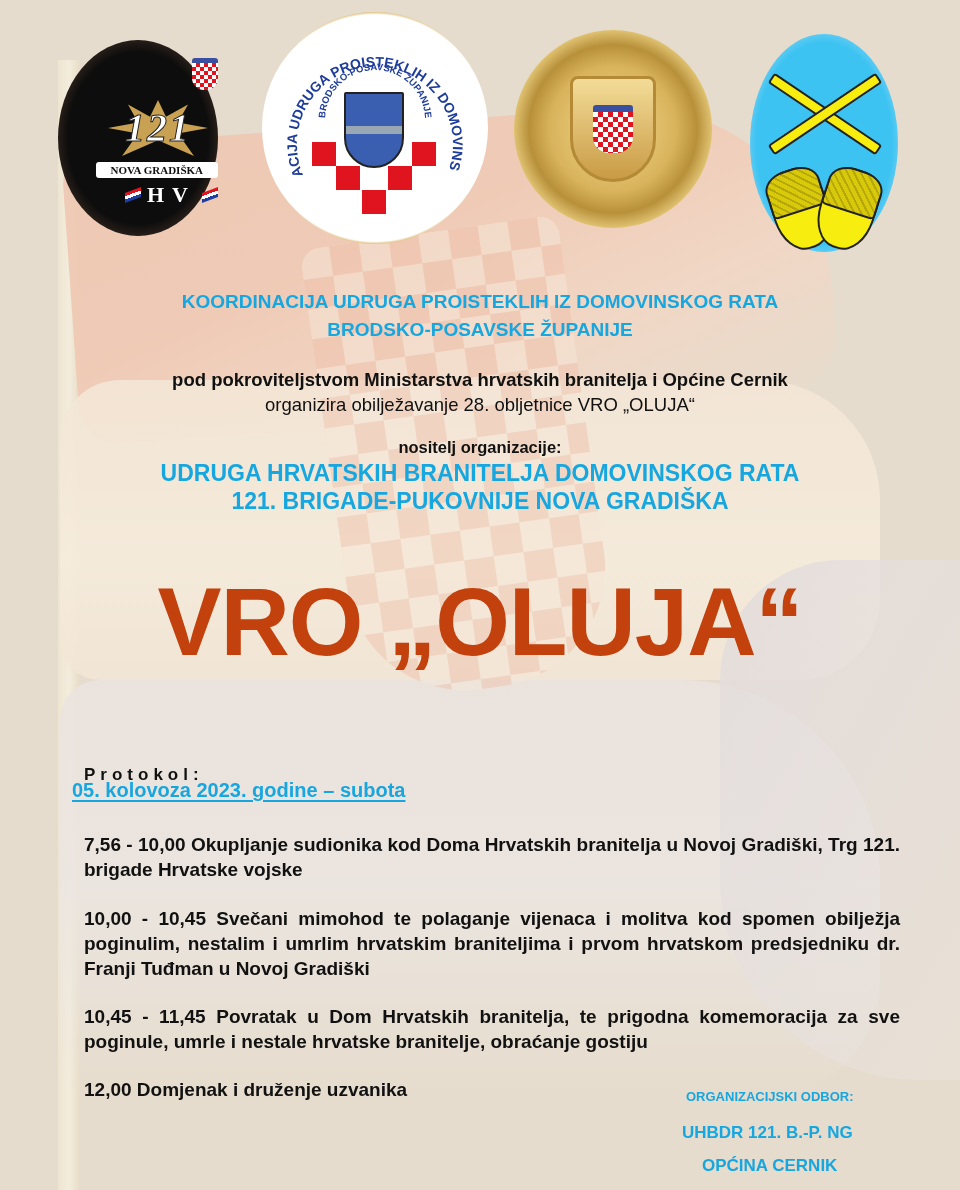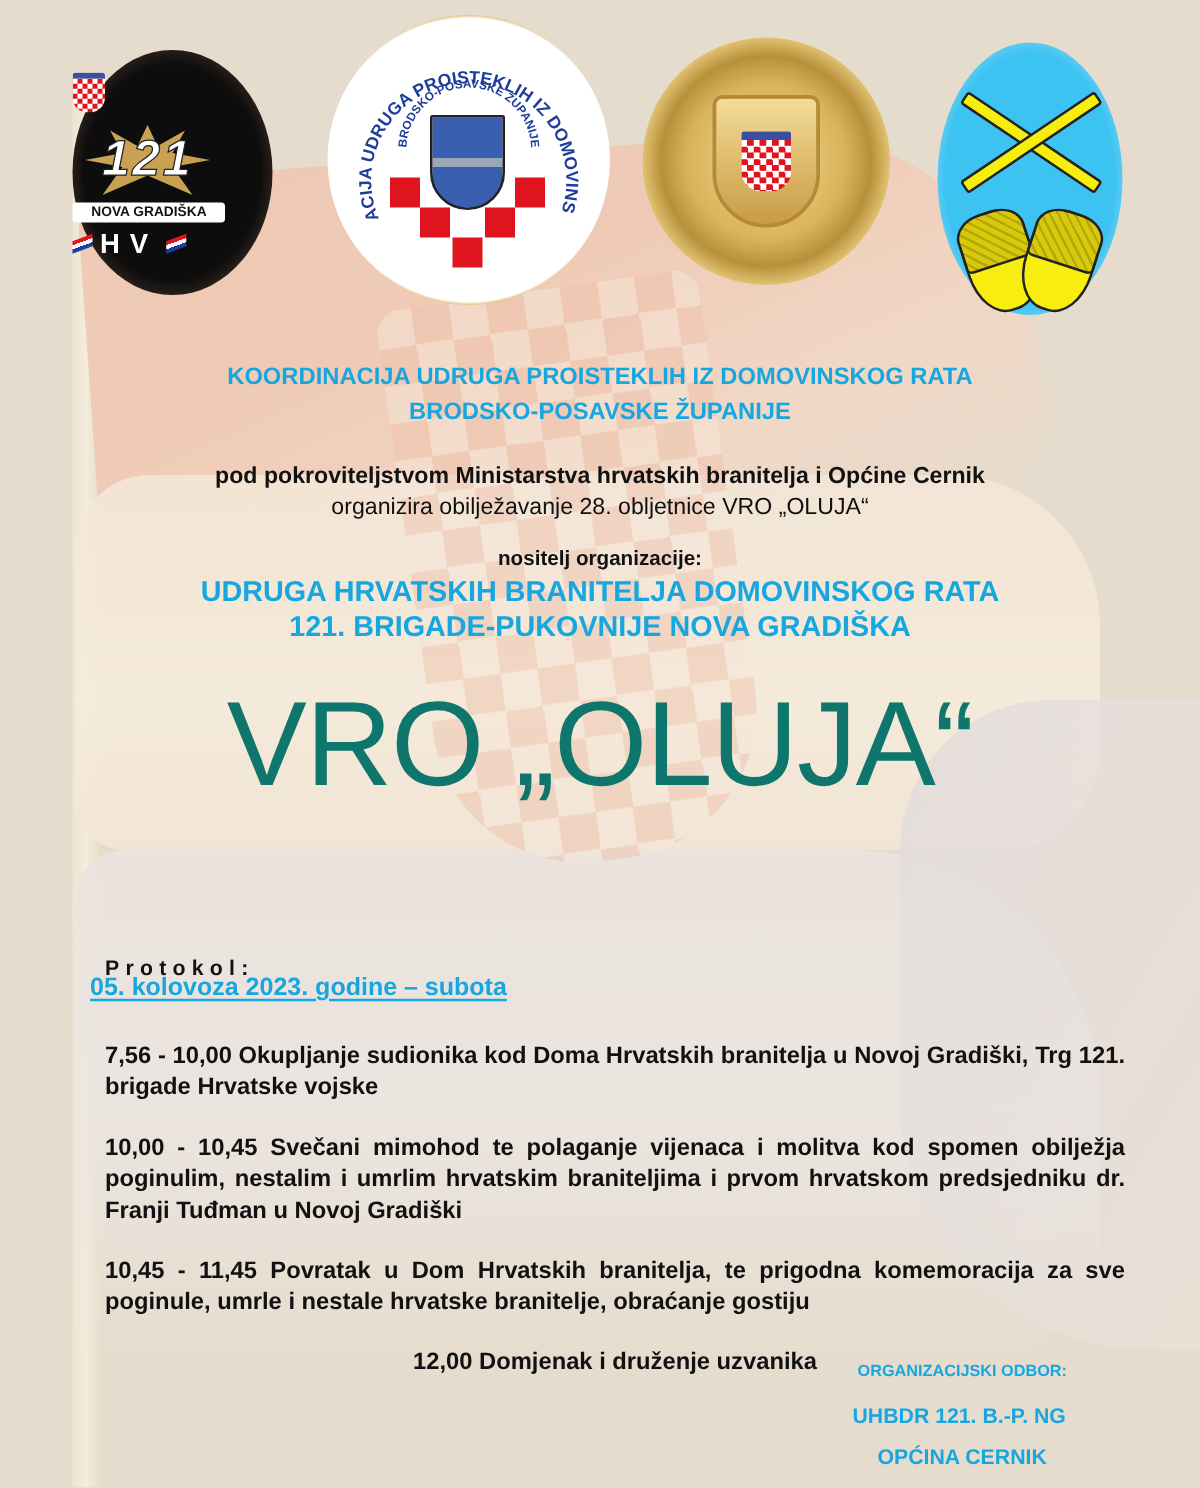"121" .logo-121 { align-items: flex-start -> flex-end; font-family: none -> Liberation Serif, serif }
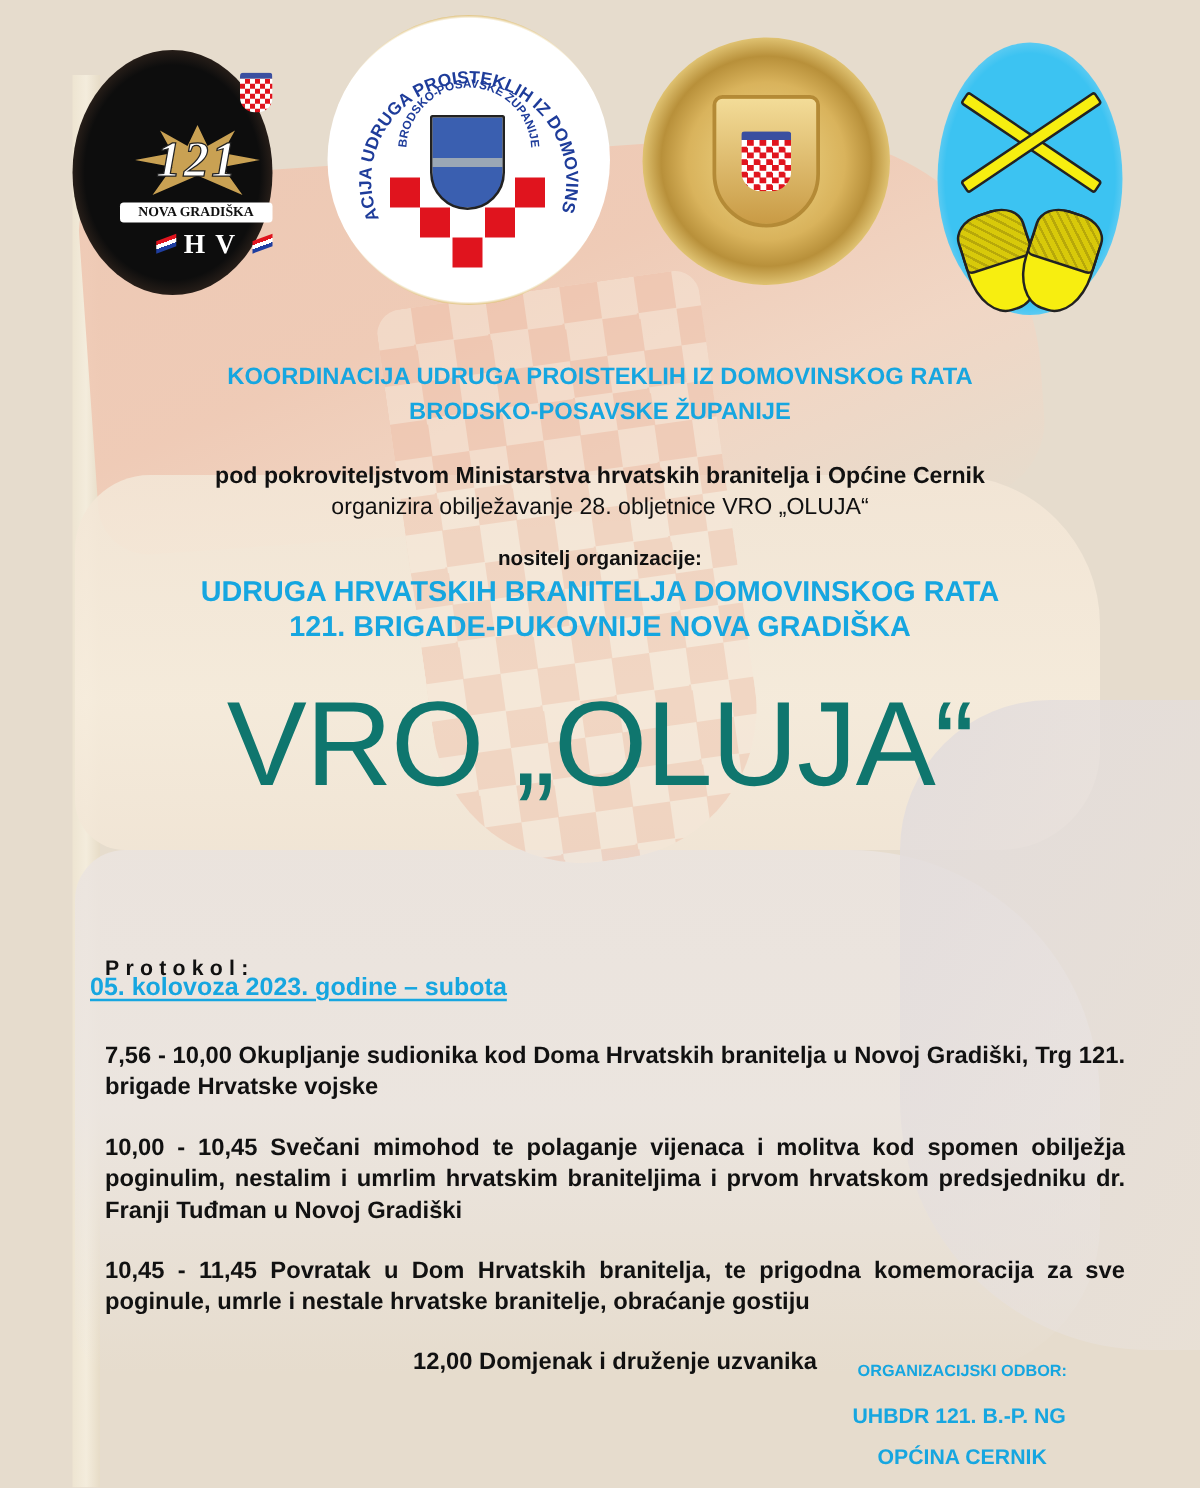"VRO „OLUJA“" .headline { color: #0f766e -> #c2410c; font-weight: normal -> bold; top: 548px -> 574px }
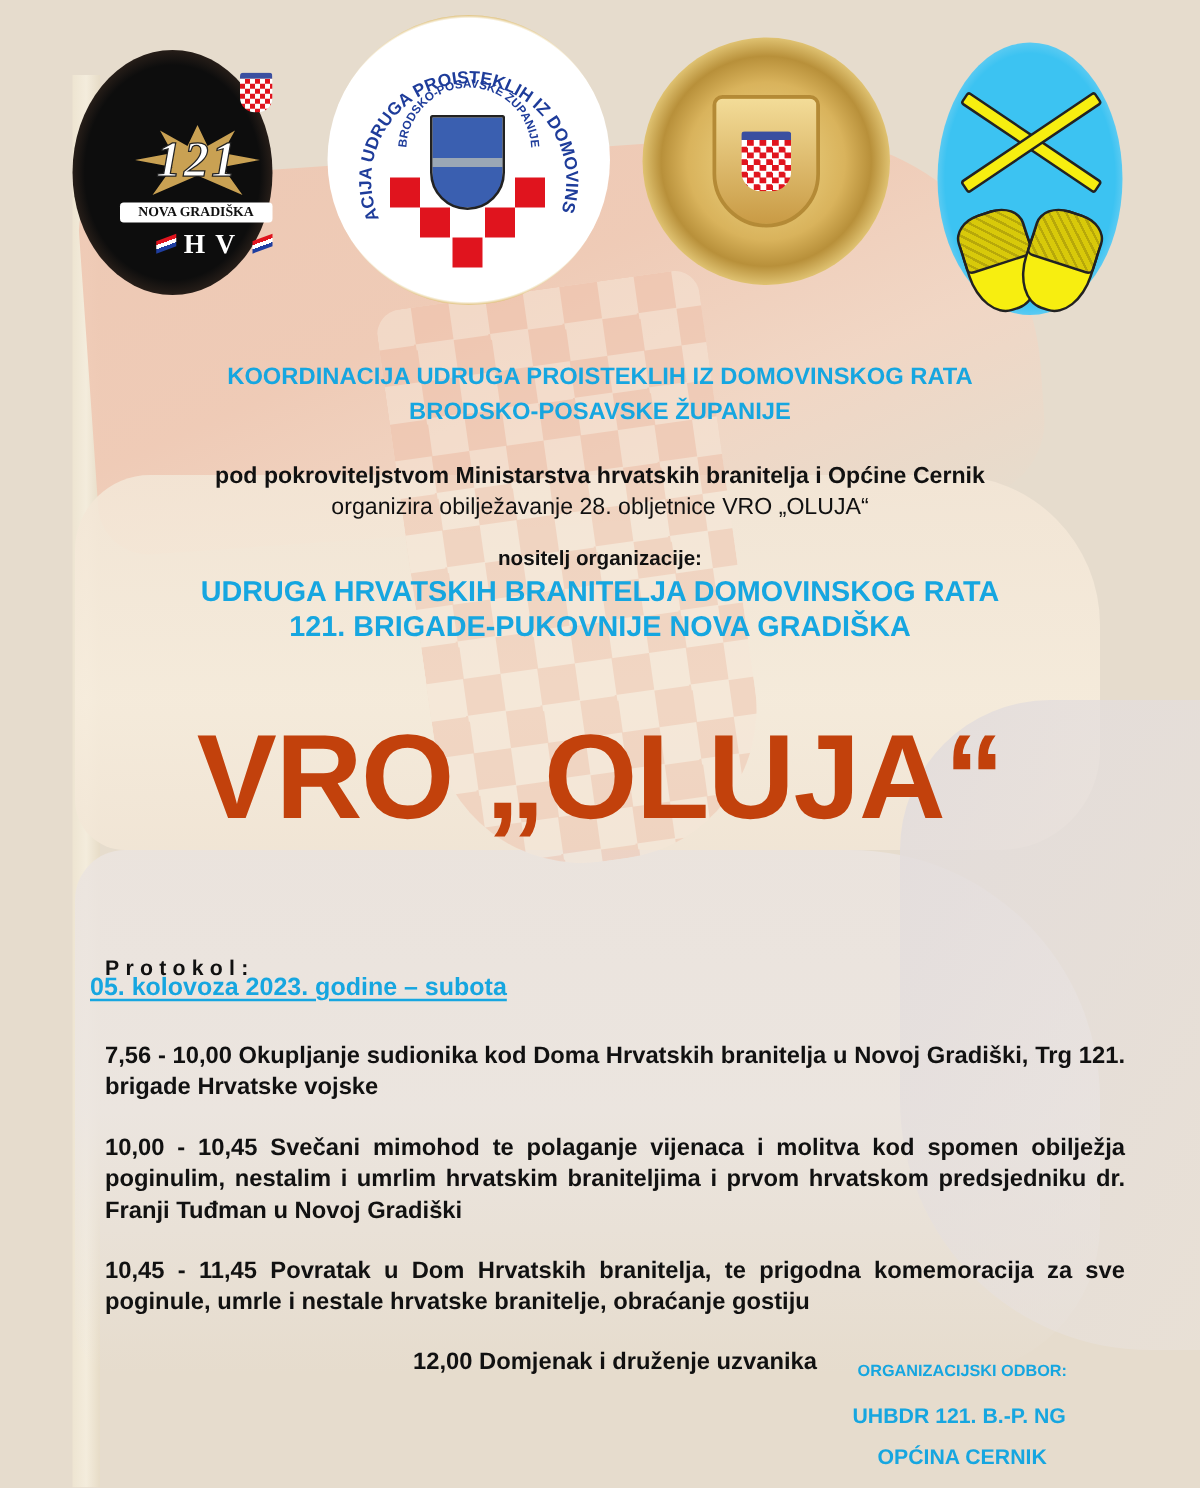"12,00 Domjenak i druženje uzvanika" .item-4 { text-align: center -> left }
